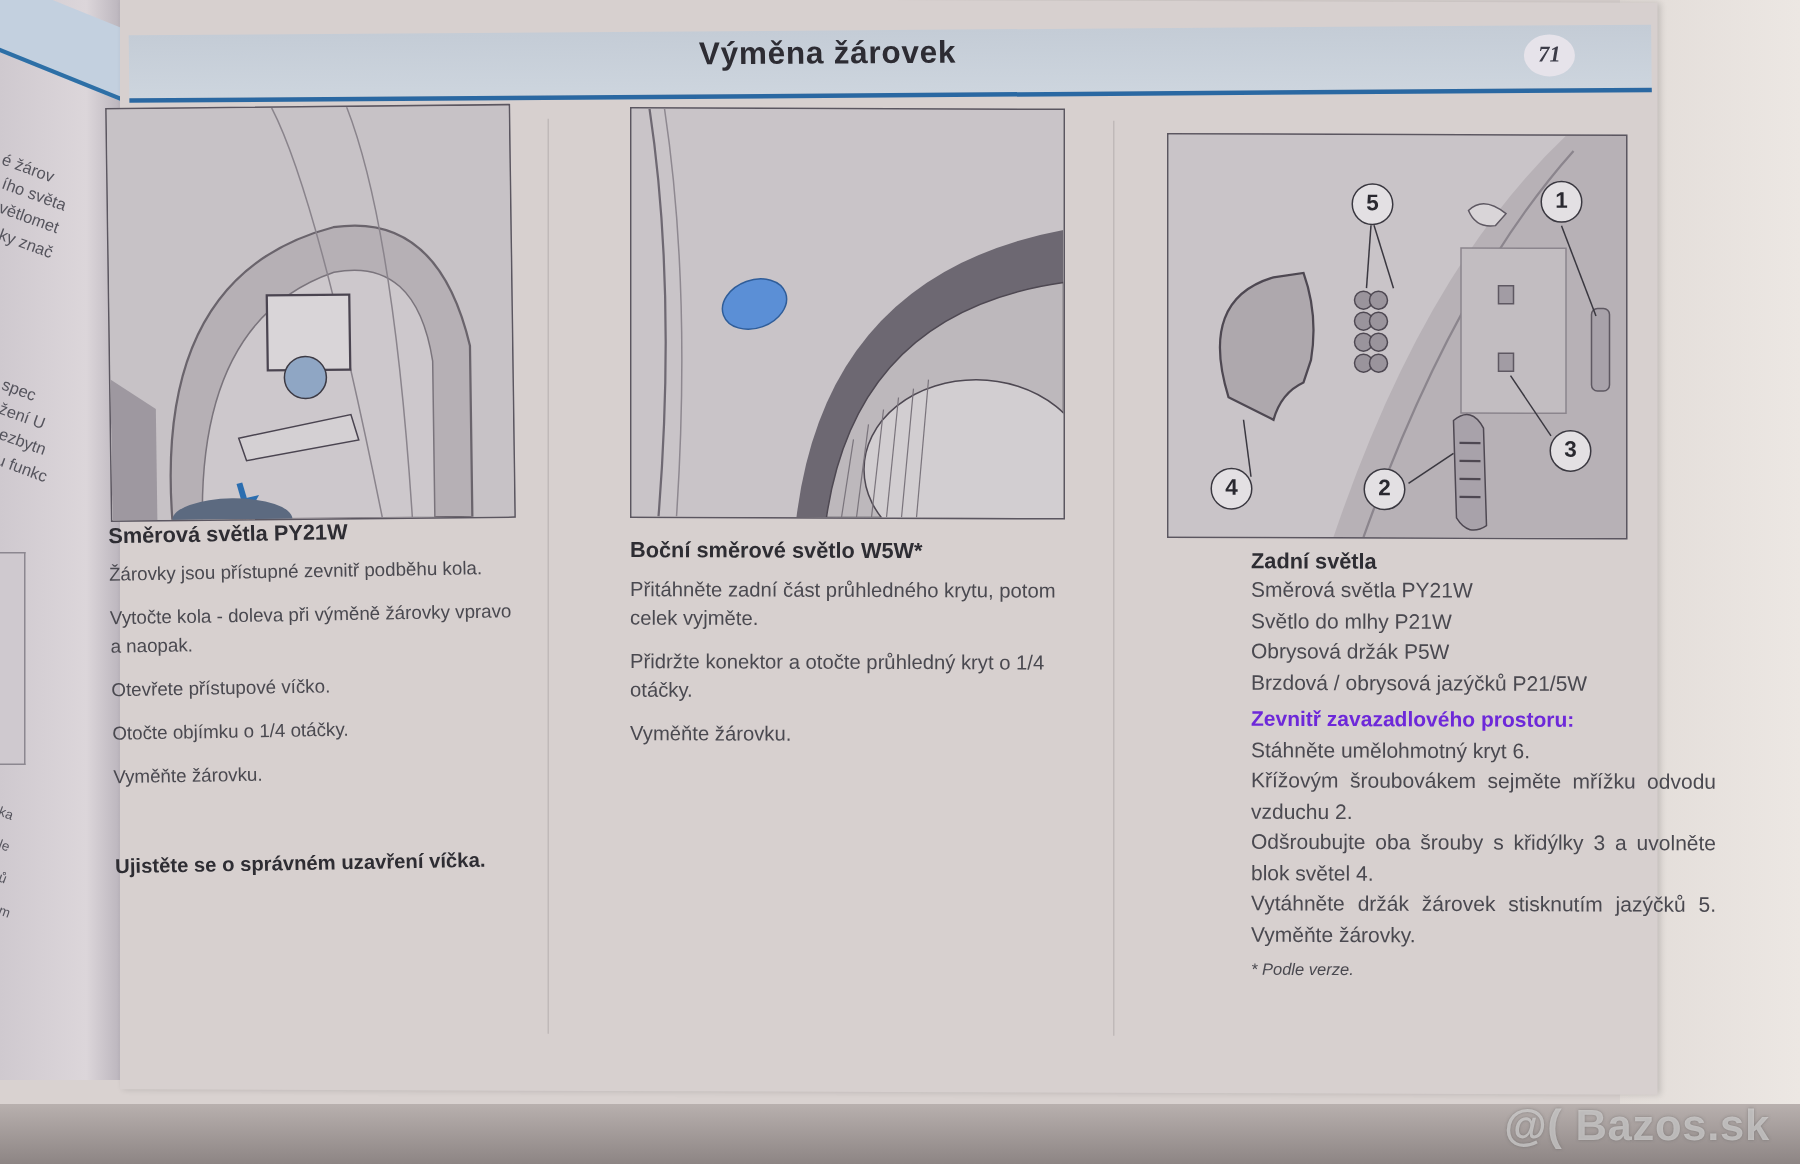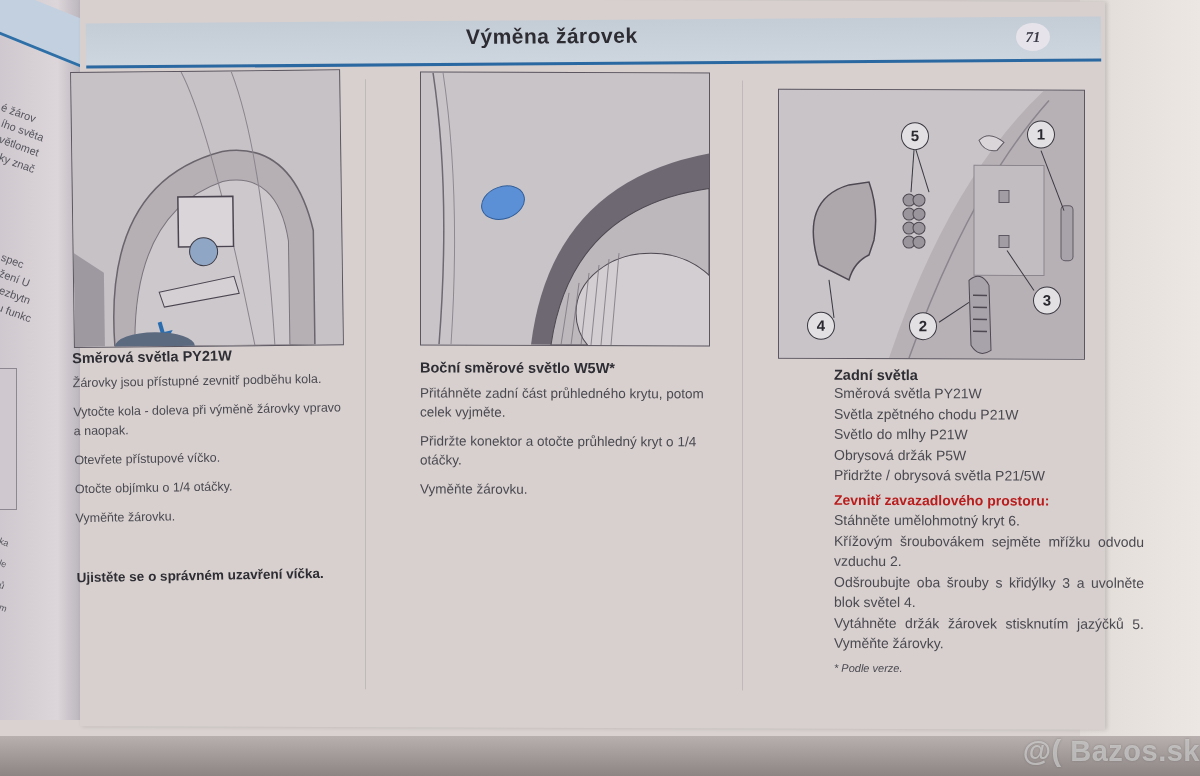"Světla zpětného chodu P21W" div.l { html: <div>Světla zpětného chodu P21W</div> -> none }
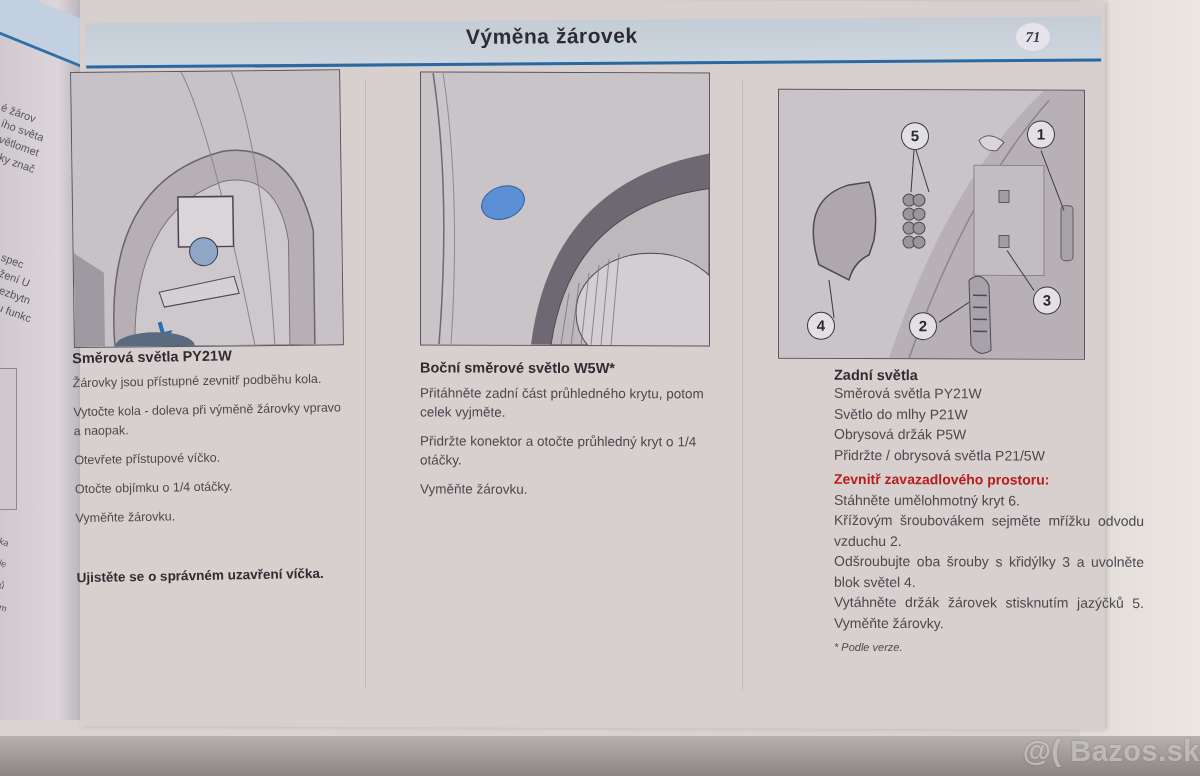"Přidržte / obrysová světla P21/5W" div.l { text: Přidržte / obrysová světla -> Brzdová / obrysová jazýčků }
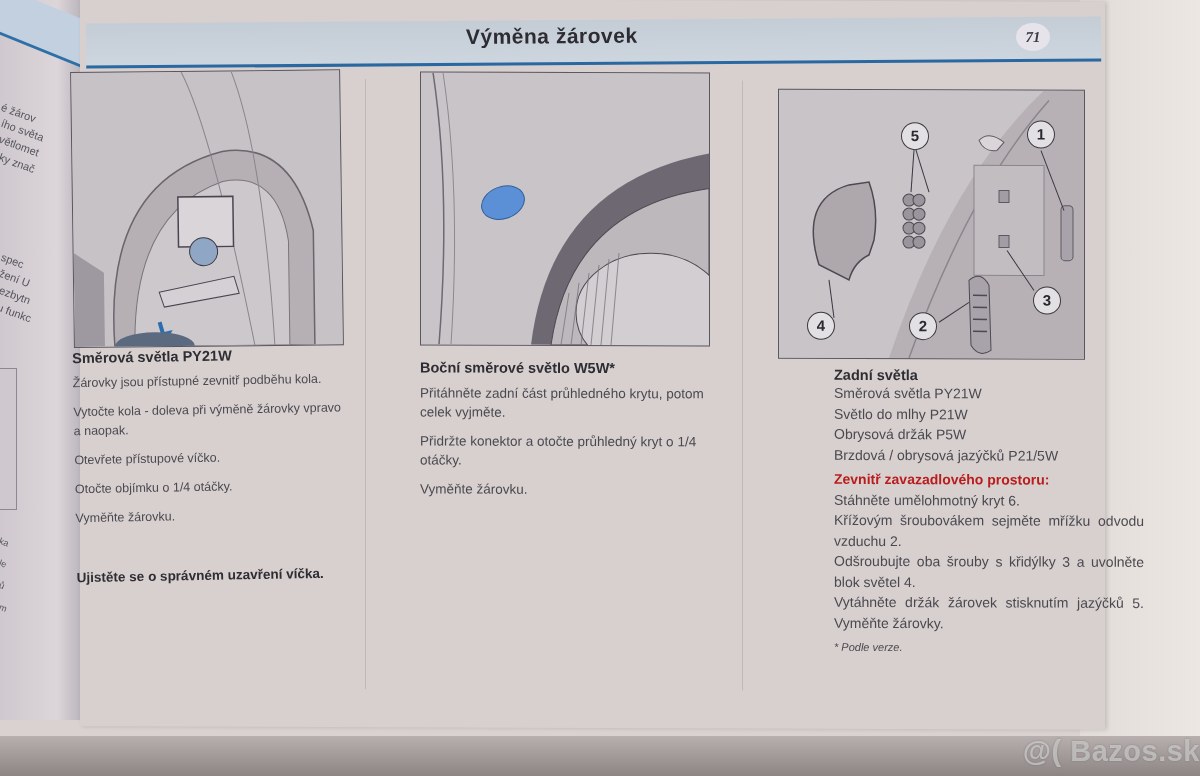"Zevnitř zavazadlového prostoru:" .lb { color: #b91c1c -> #6d28d9 }
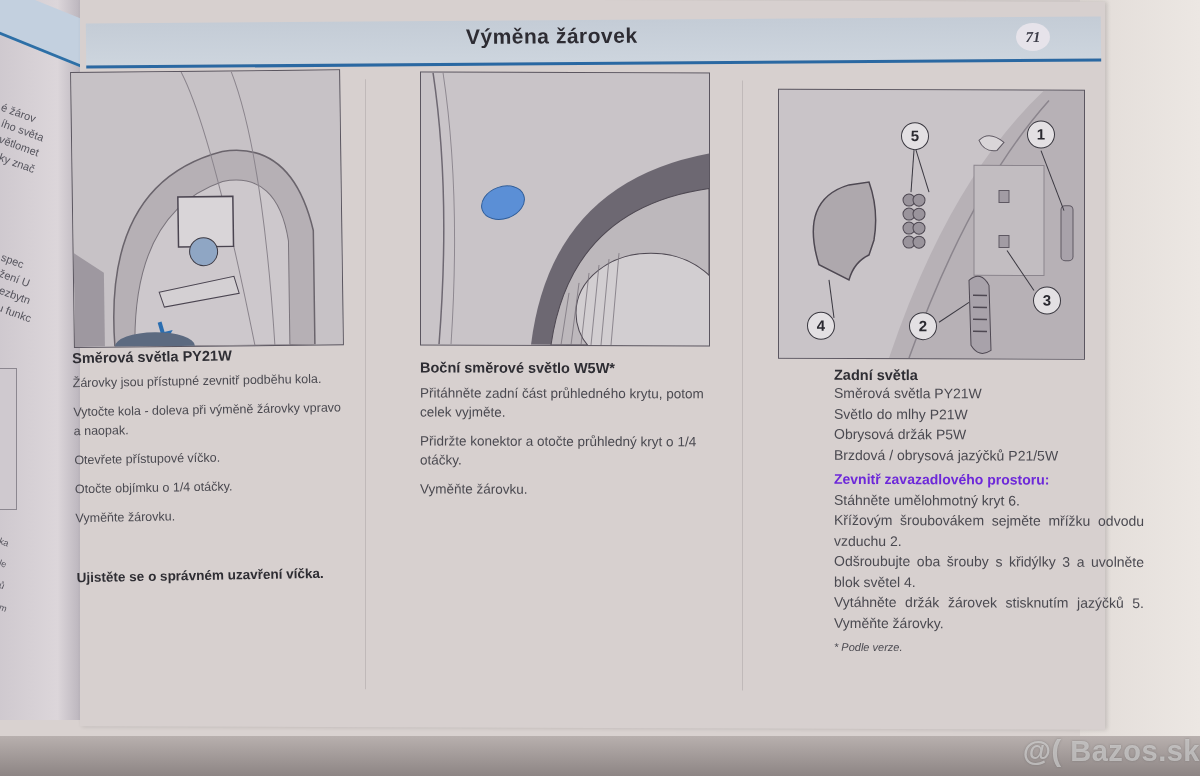"@( Bazos.sk" .watermark { right: 0 -> 20px }
